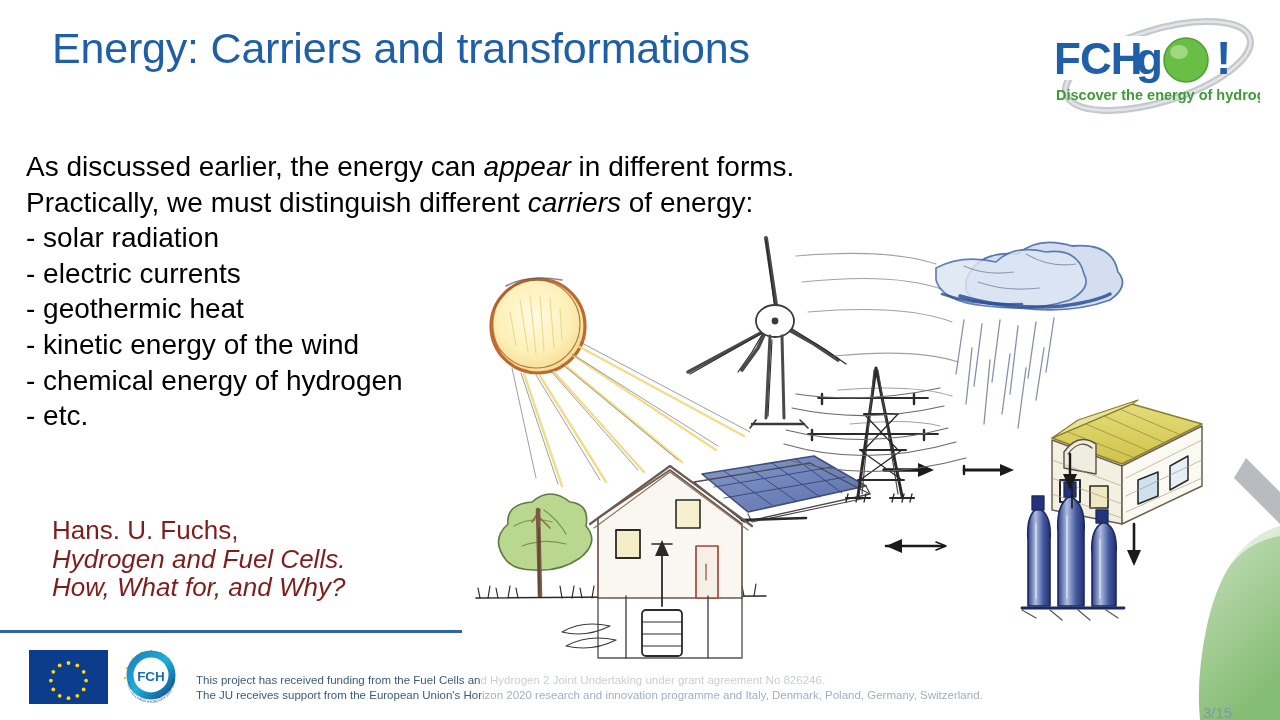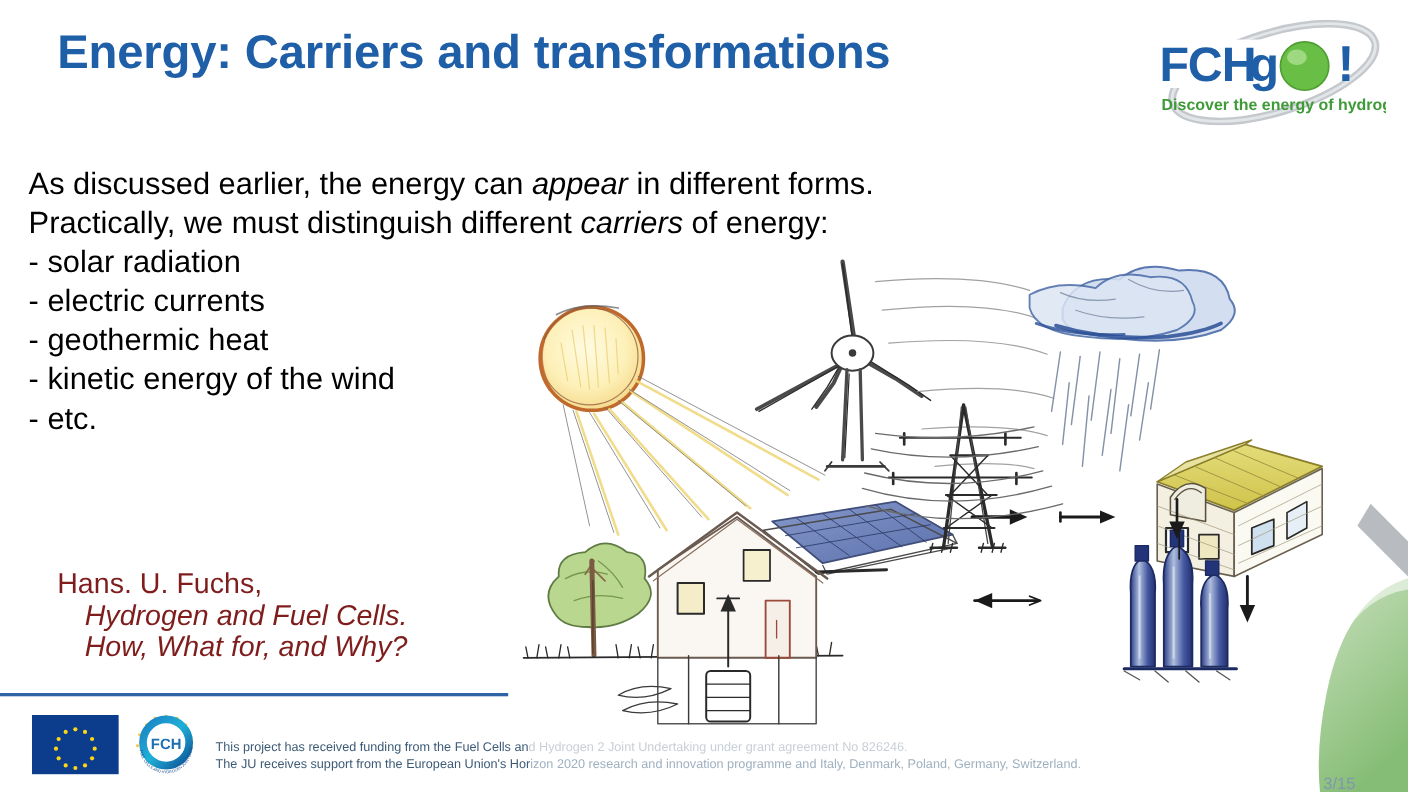"Energy: Carriers and transformations" #slide-title { font-weight: bold -> normal }
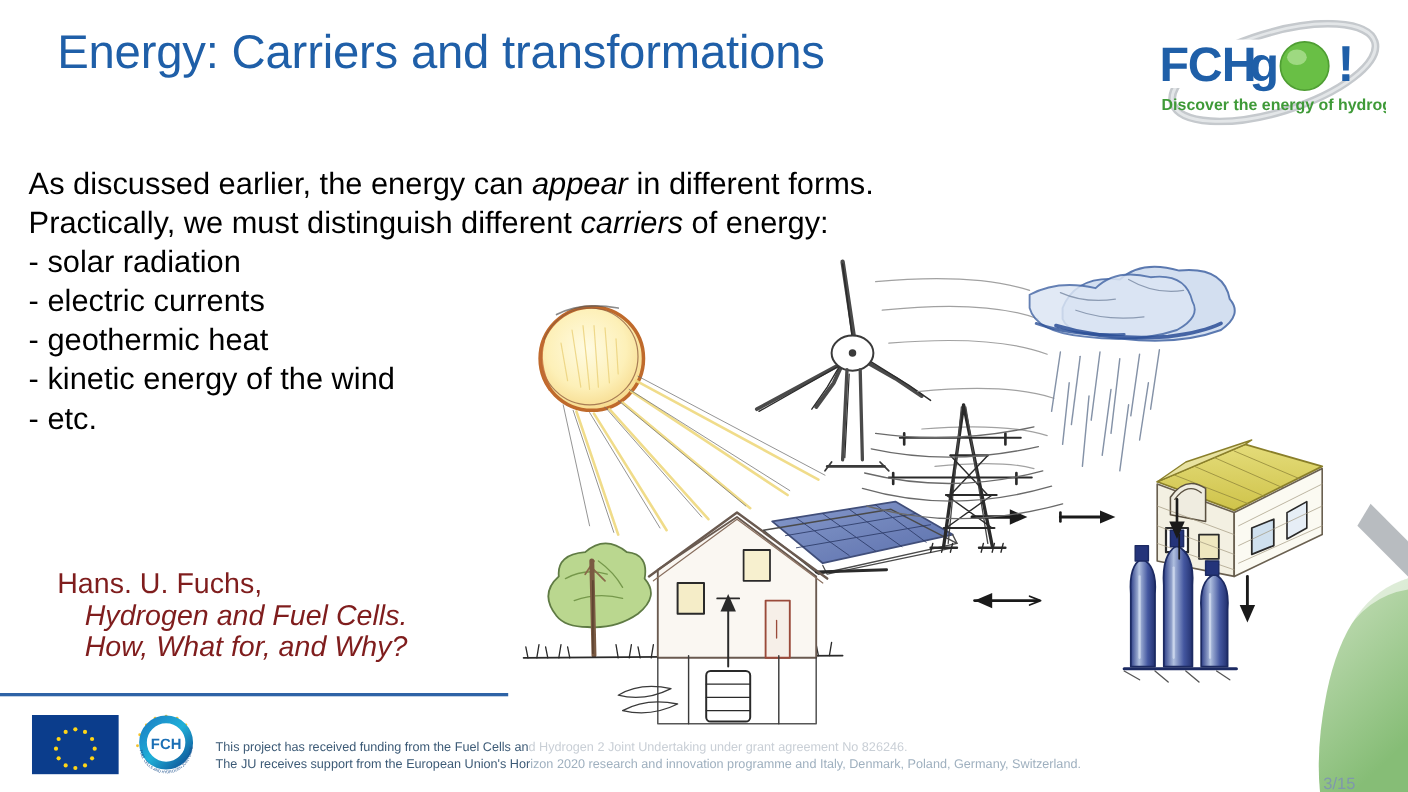"- chemical energy of hydrogen" div.ln { html: none -> <div>- chemical energy of hydrogen</div> }
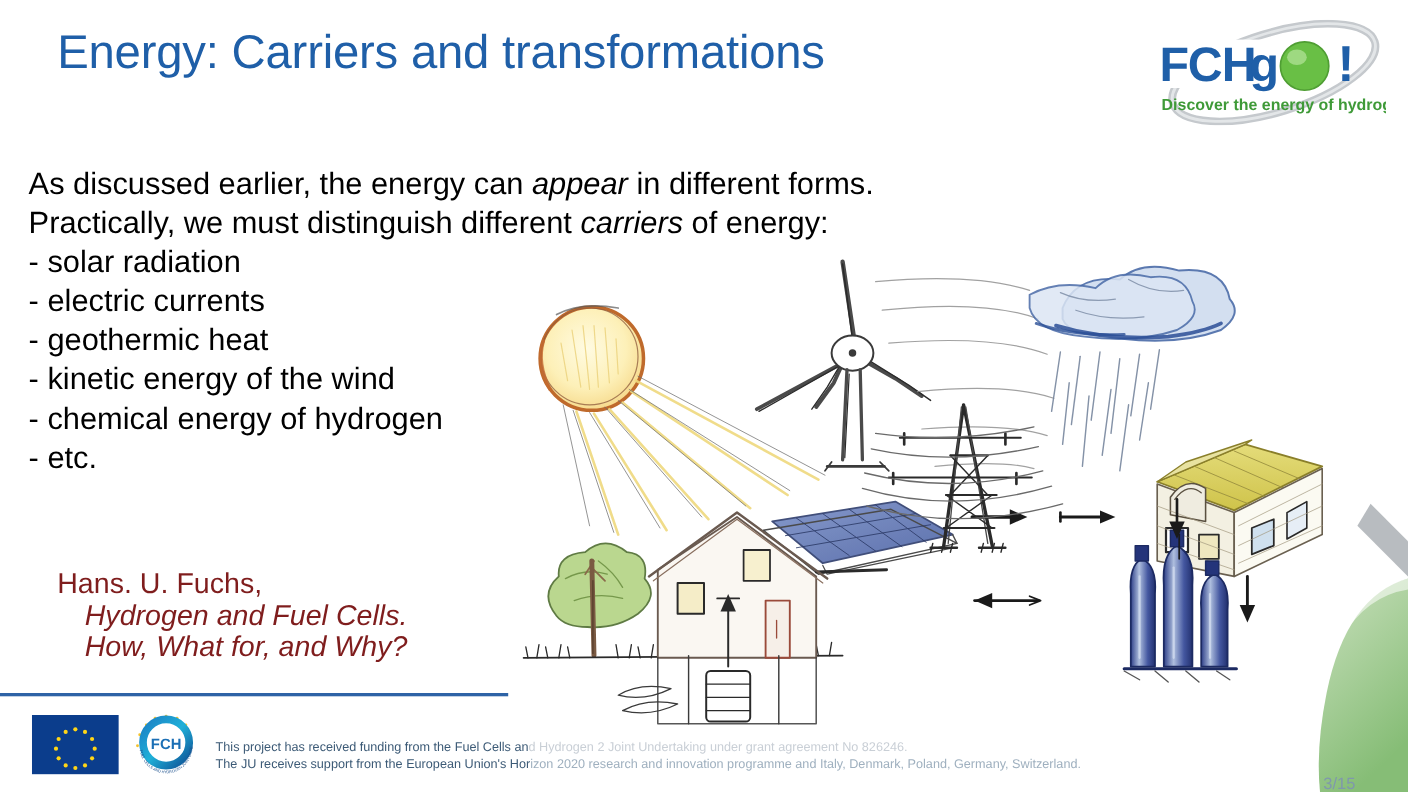"Hydrogen and Fuel Cells." #citation .it { margin-left: 25px -> none }
